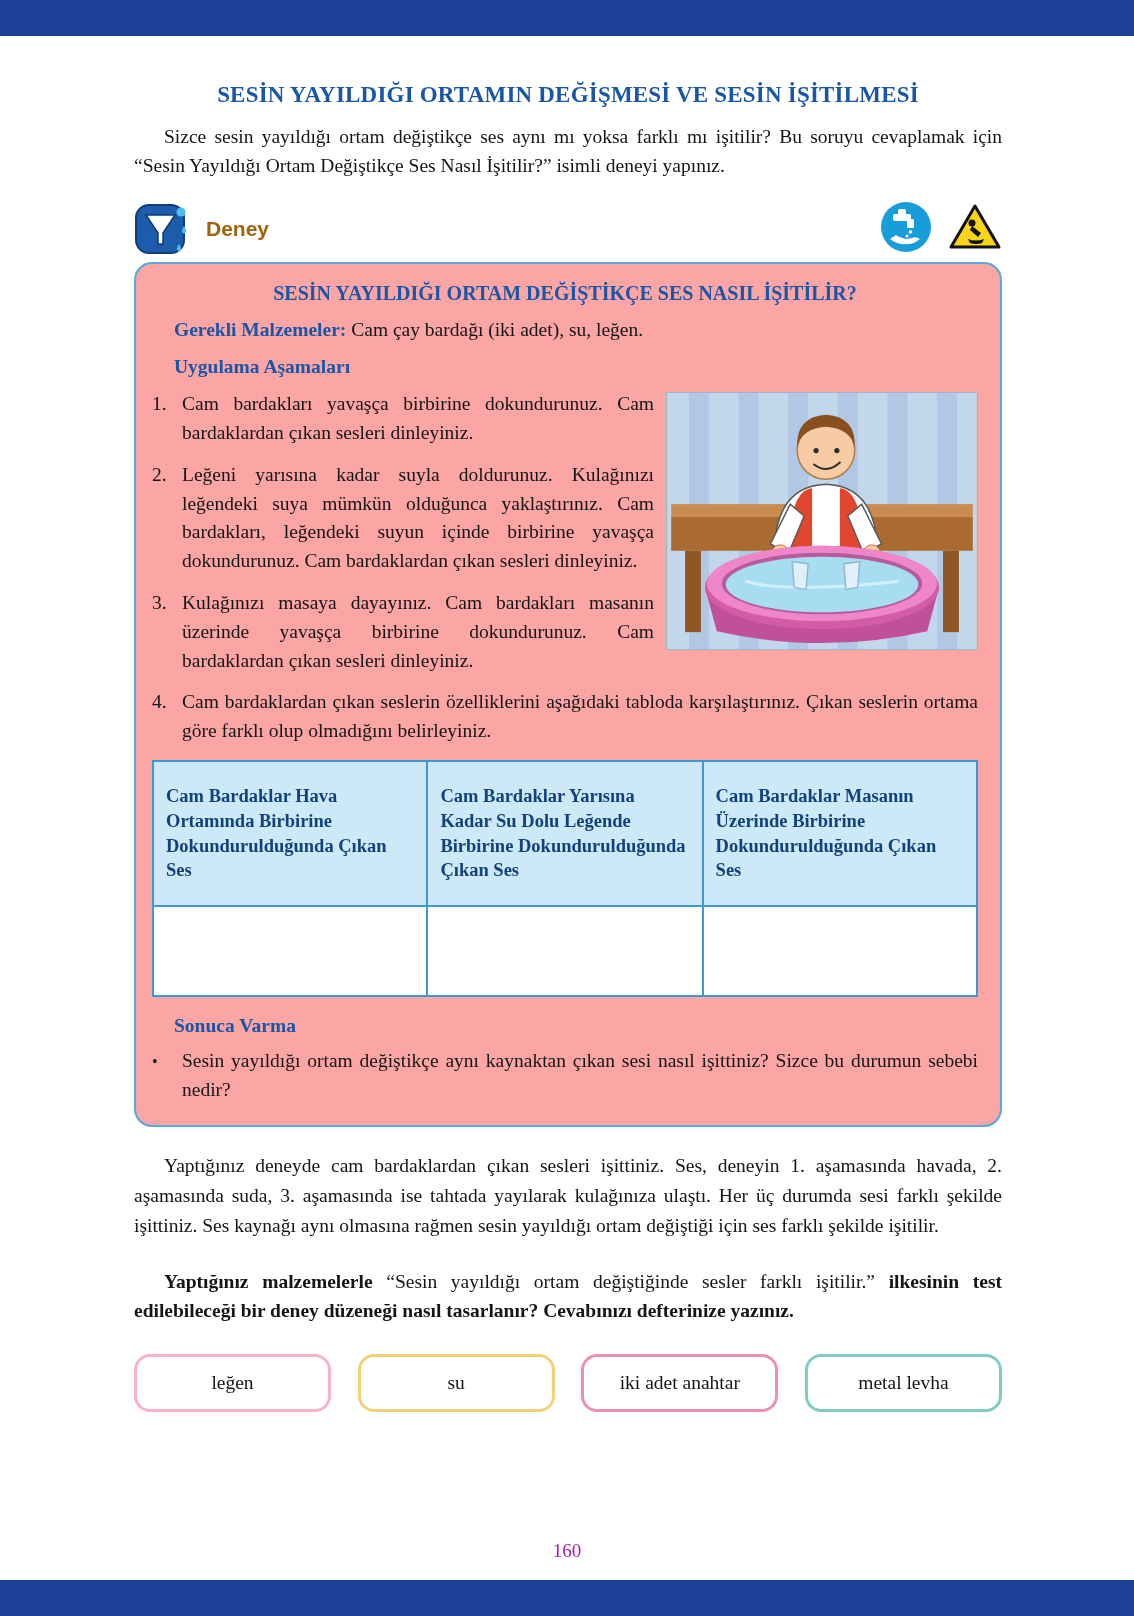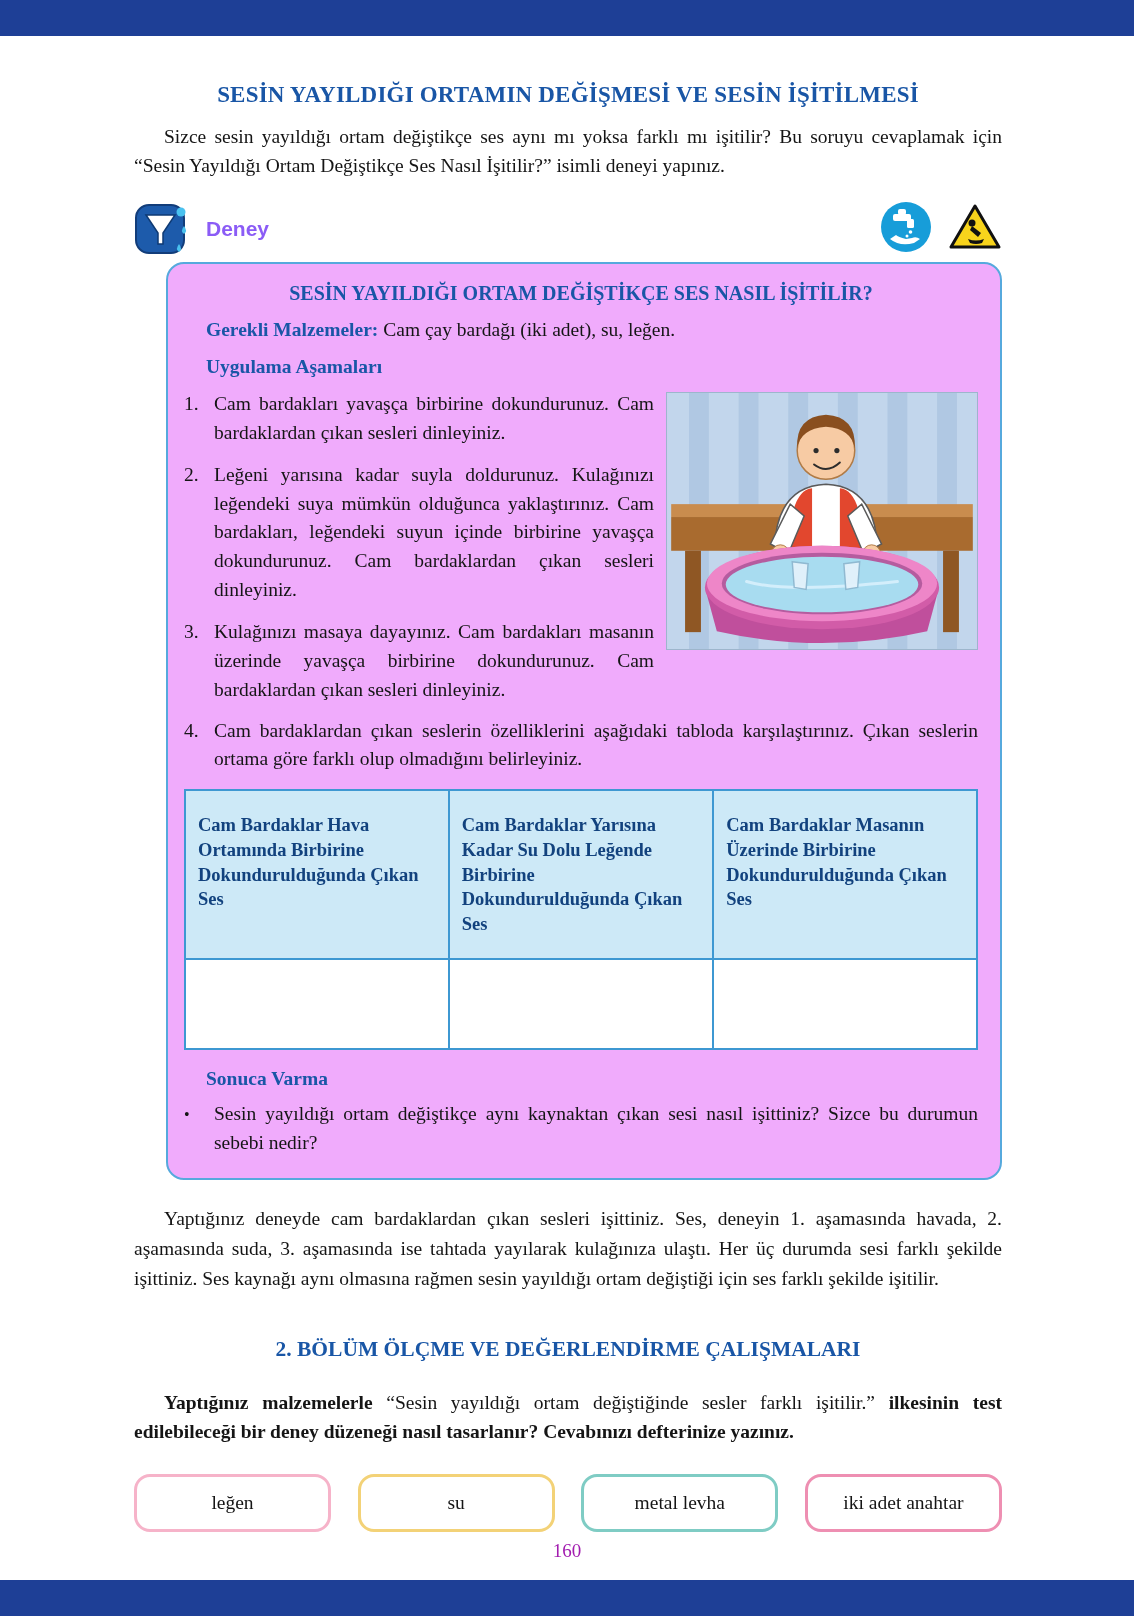"Deney" .deney-label { color: #8b5cf6 -> #a16207 }
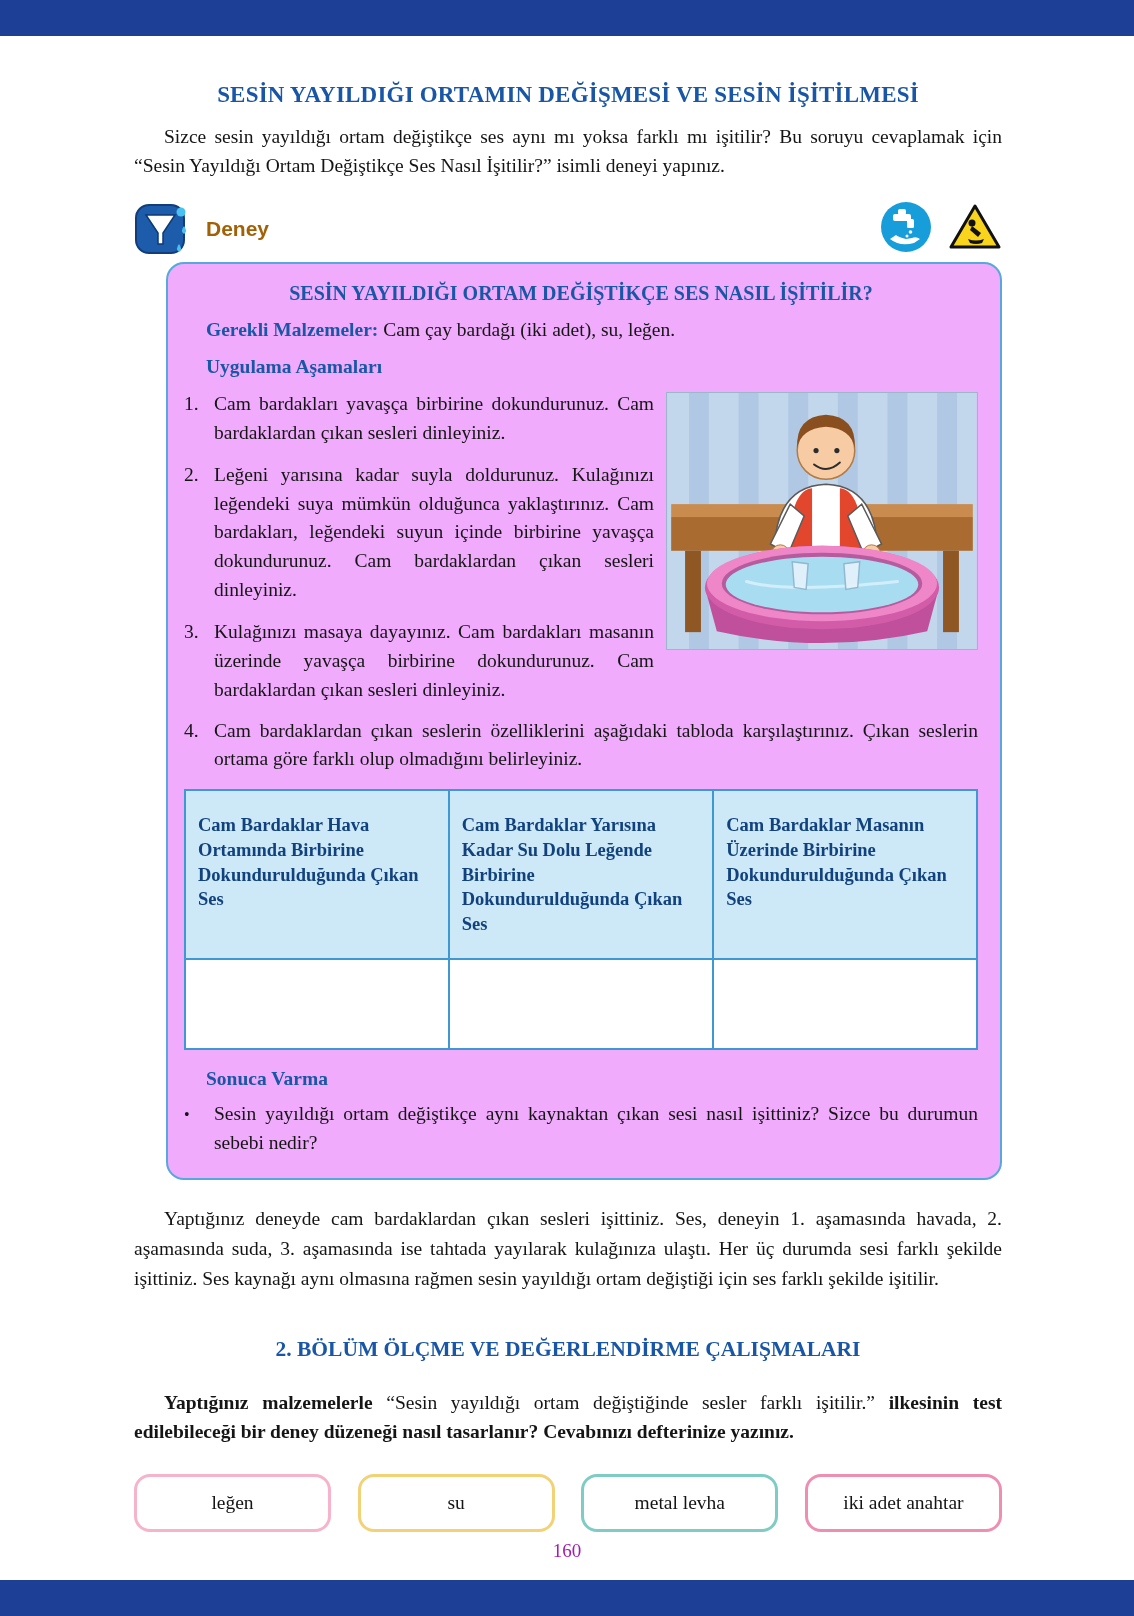"SESİN YAYILDIĞI ORTAM DEĞİŞTİKÇE SES" .exp-box { background: #f0abfc -> #fca5a5; margin-left: 32px -> none }
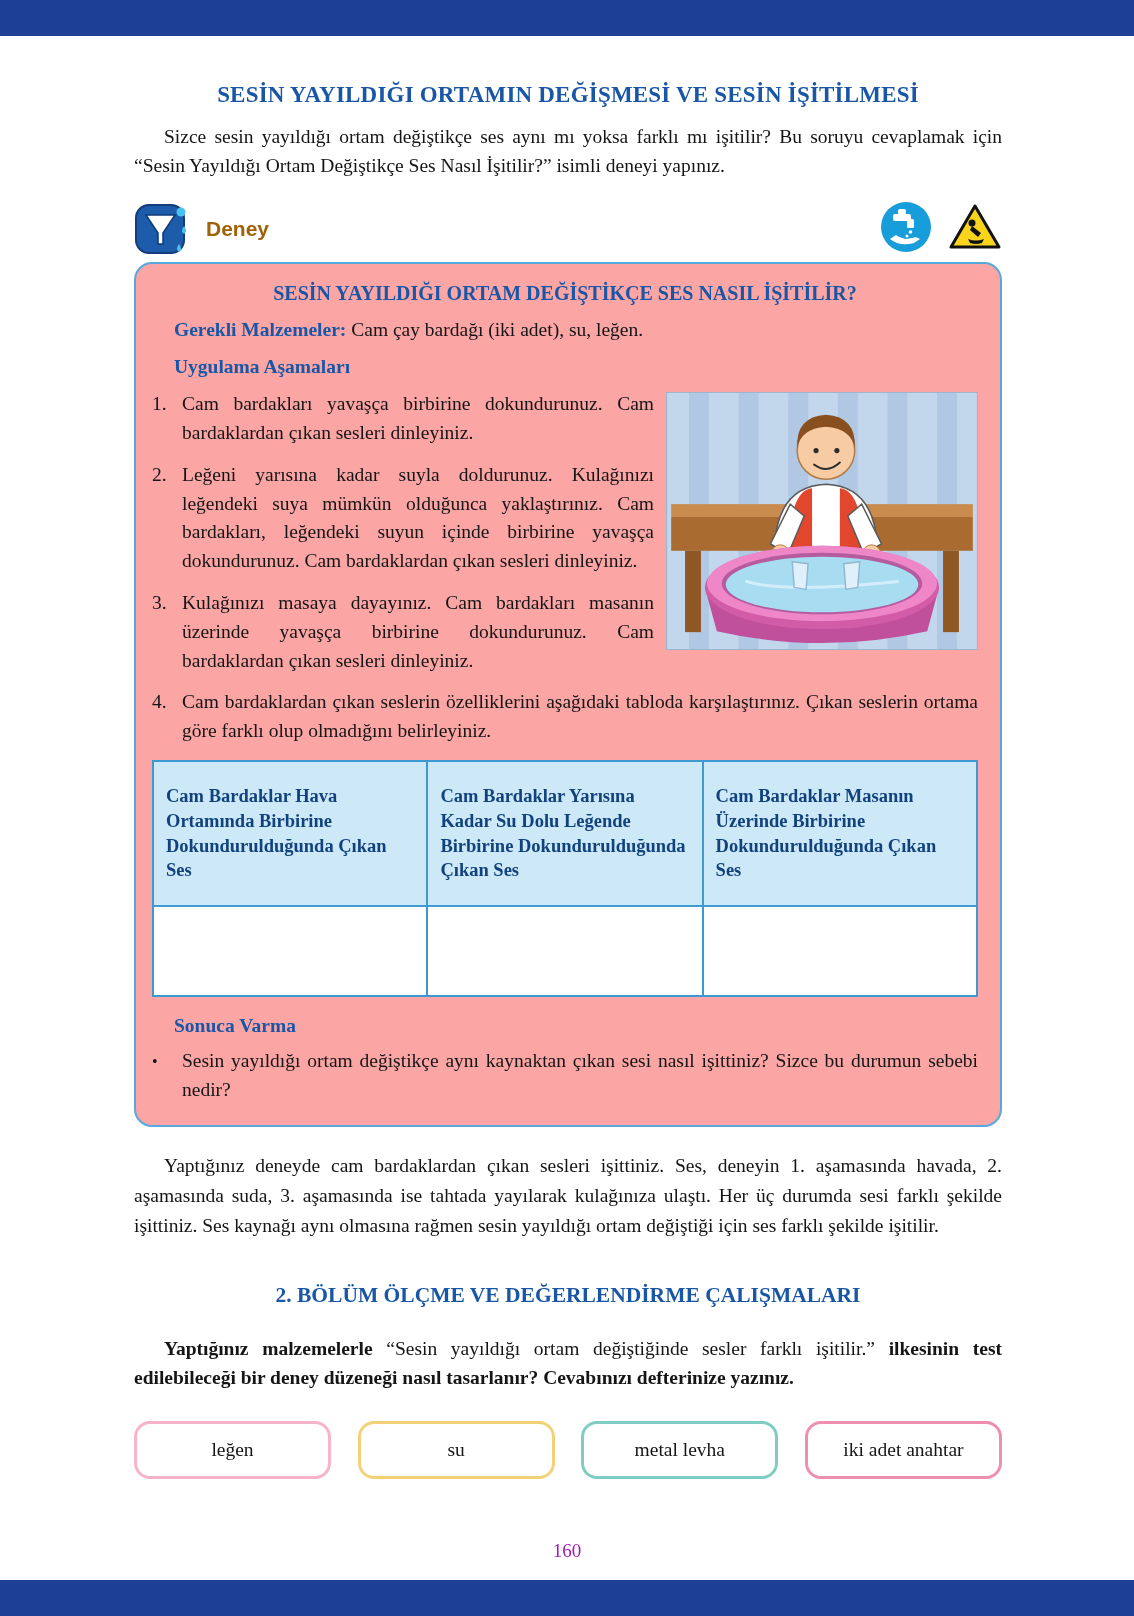"2. BÖLÜM ÖLÇME VE DEĞERLENDİRME" div.section-title { html: <div>2. BÖLÜM ÖLÇME VE DEĞERLENDİRME ÇALIŞMALARI</div> -> none }
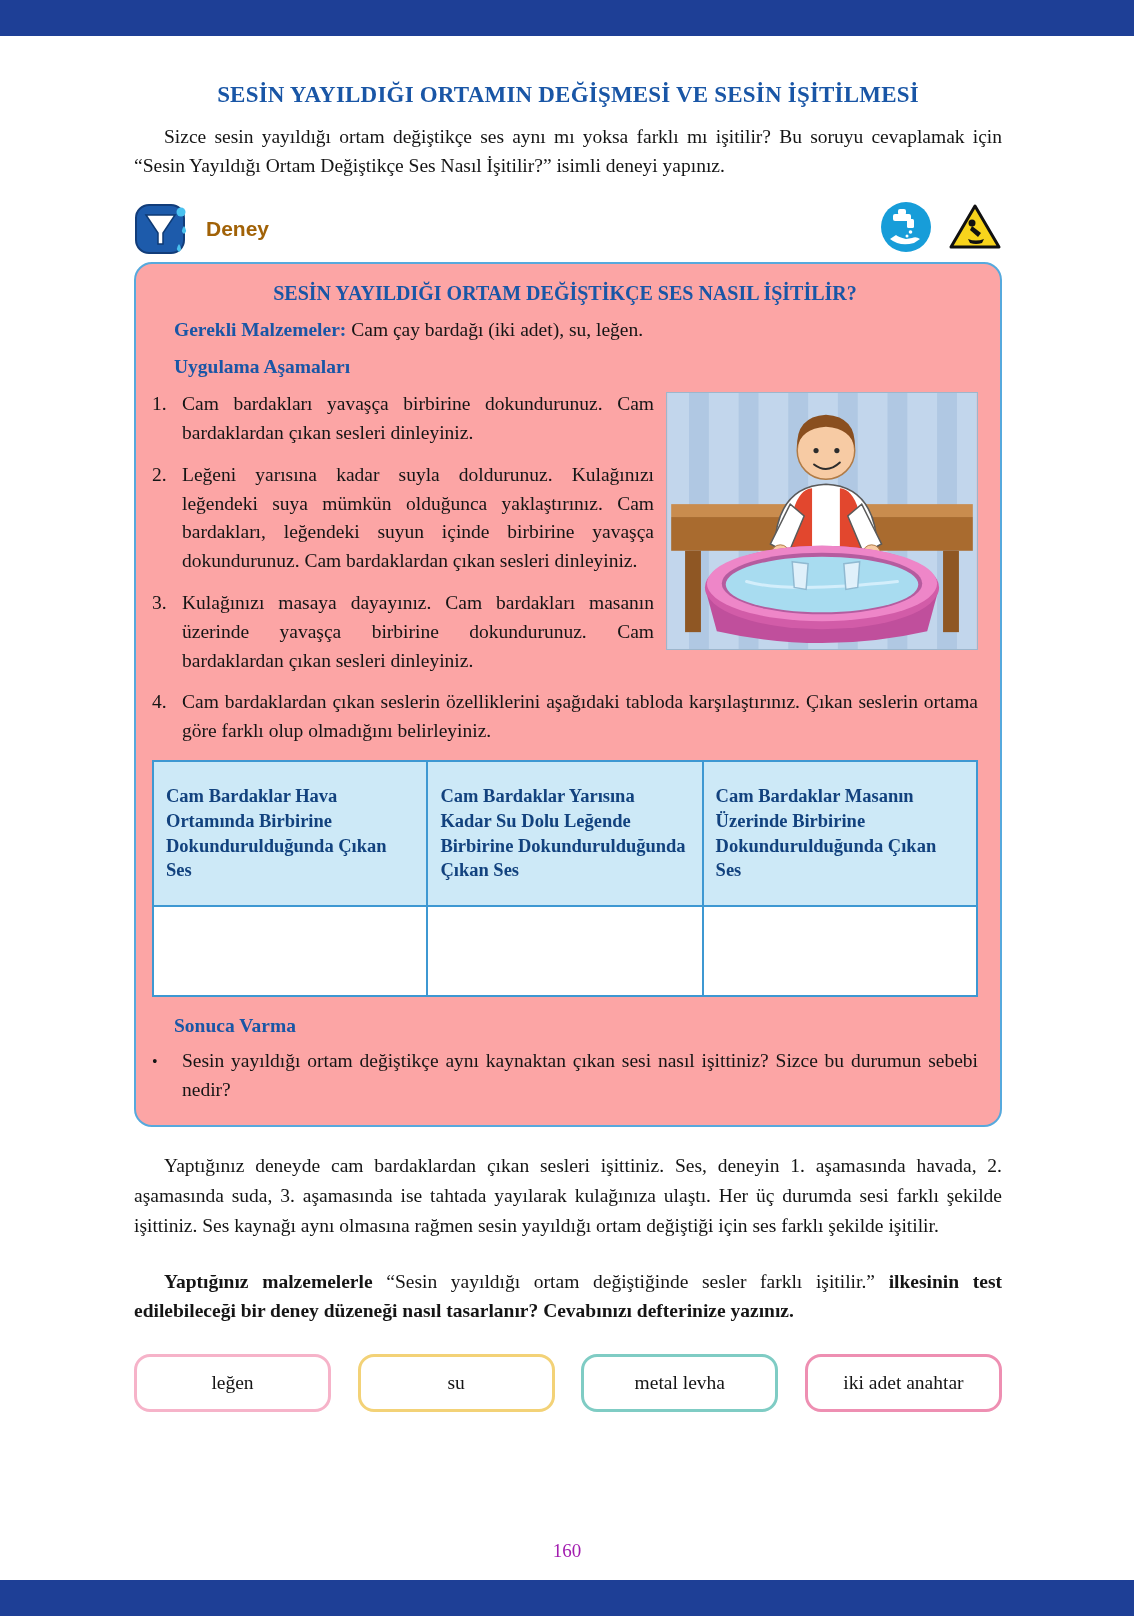"metal levha" div.mat-box { order: before "iki adet anahtar" -> after "iki adet anahtar" }
